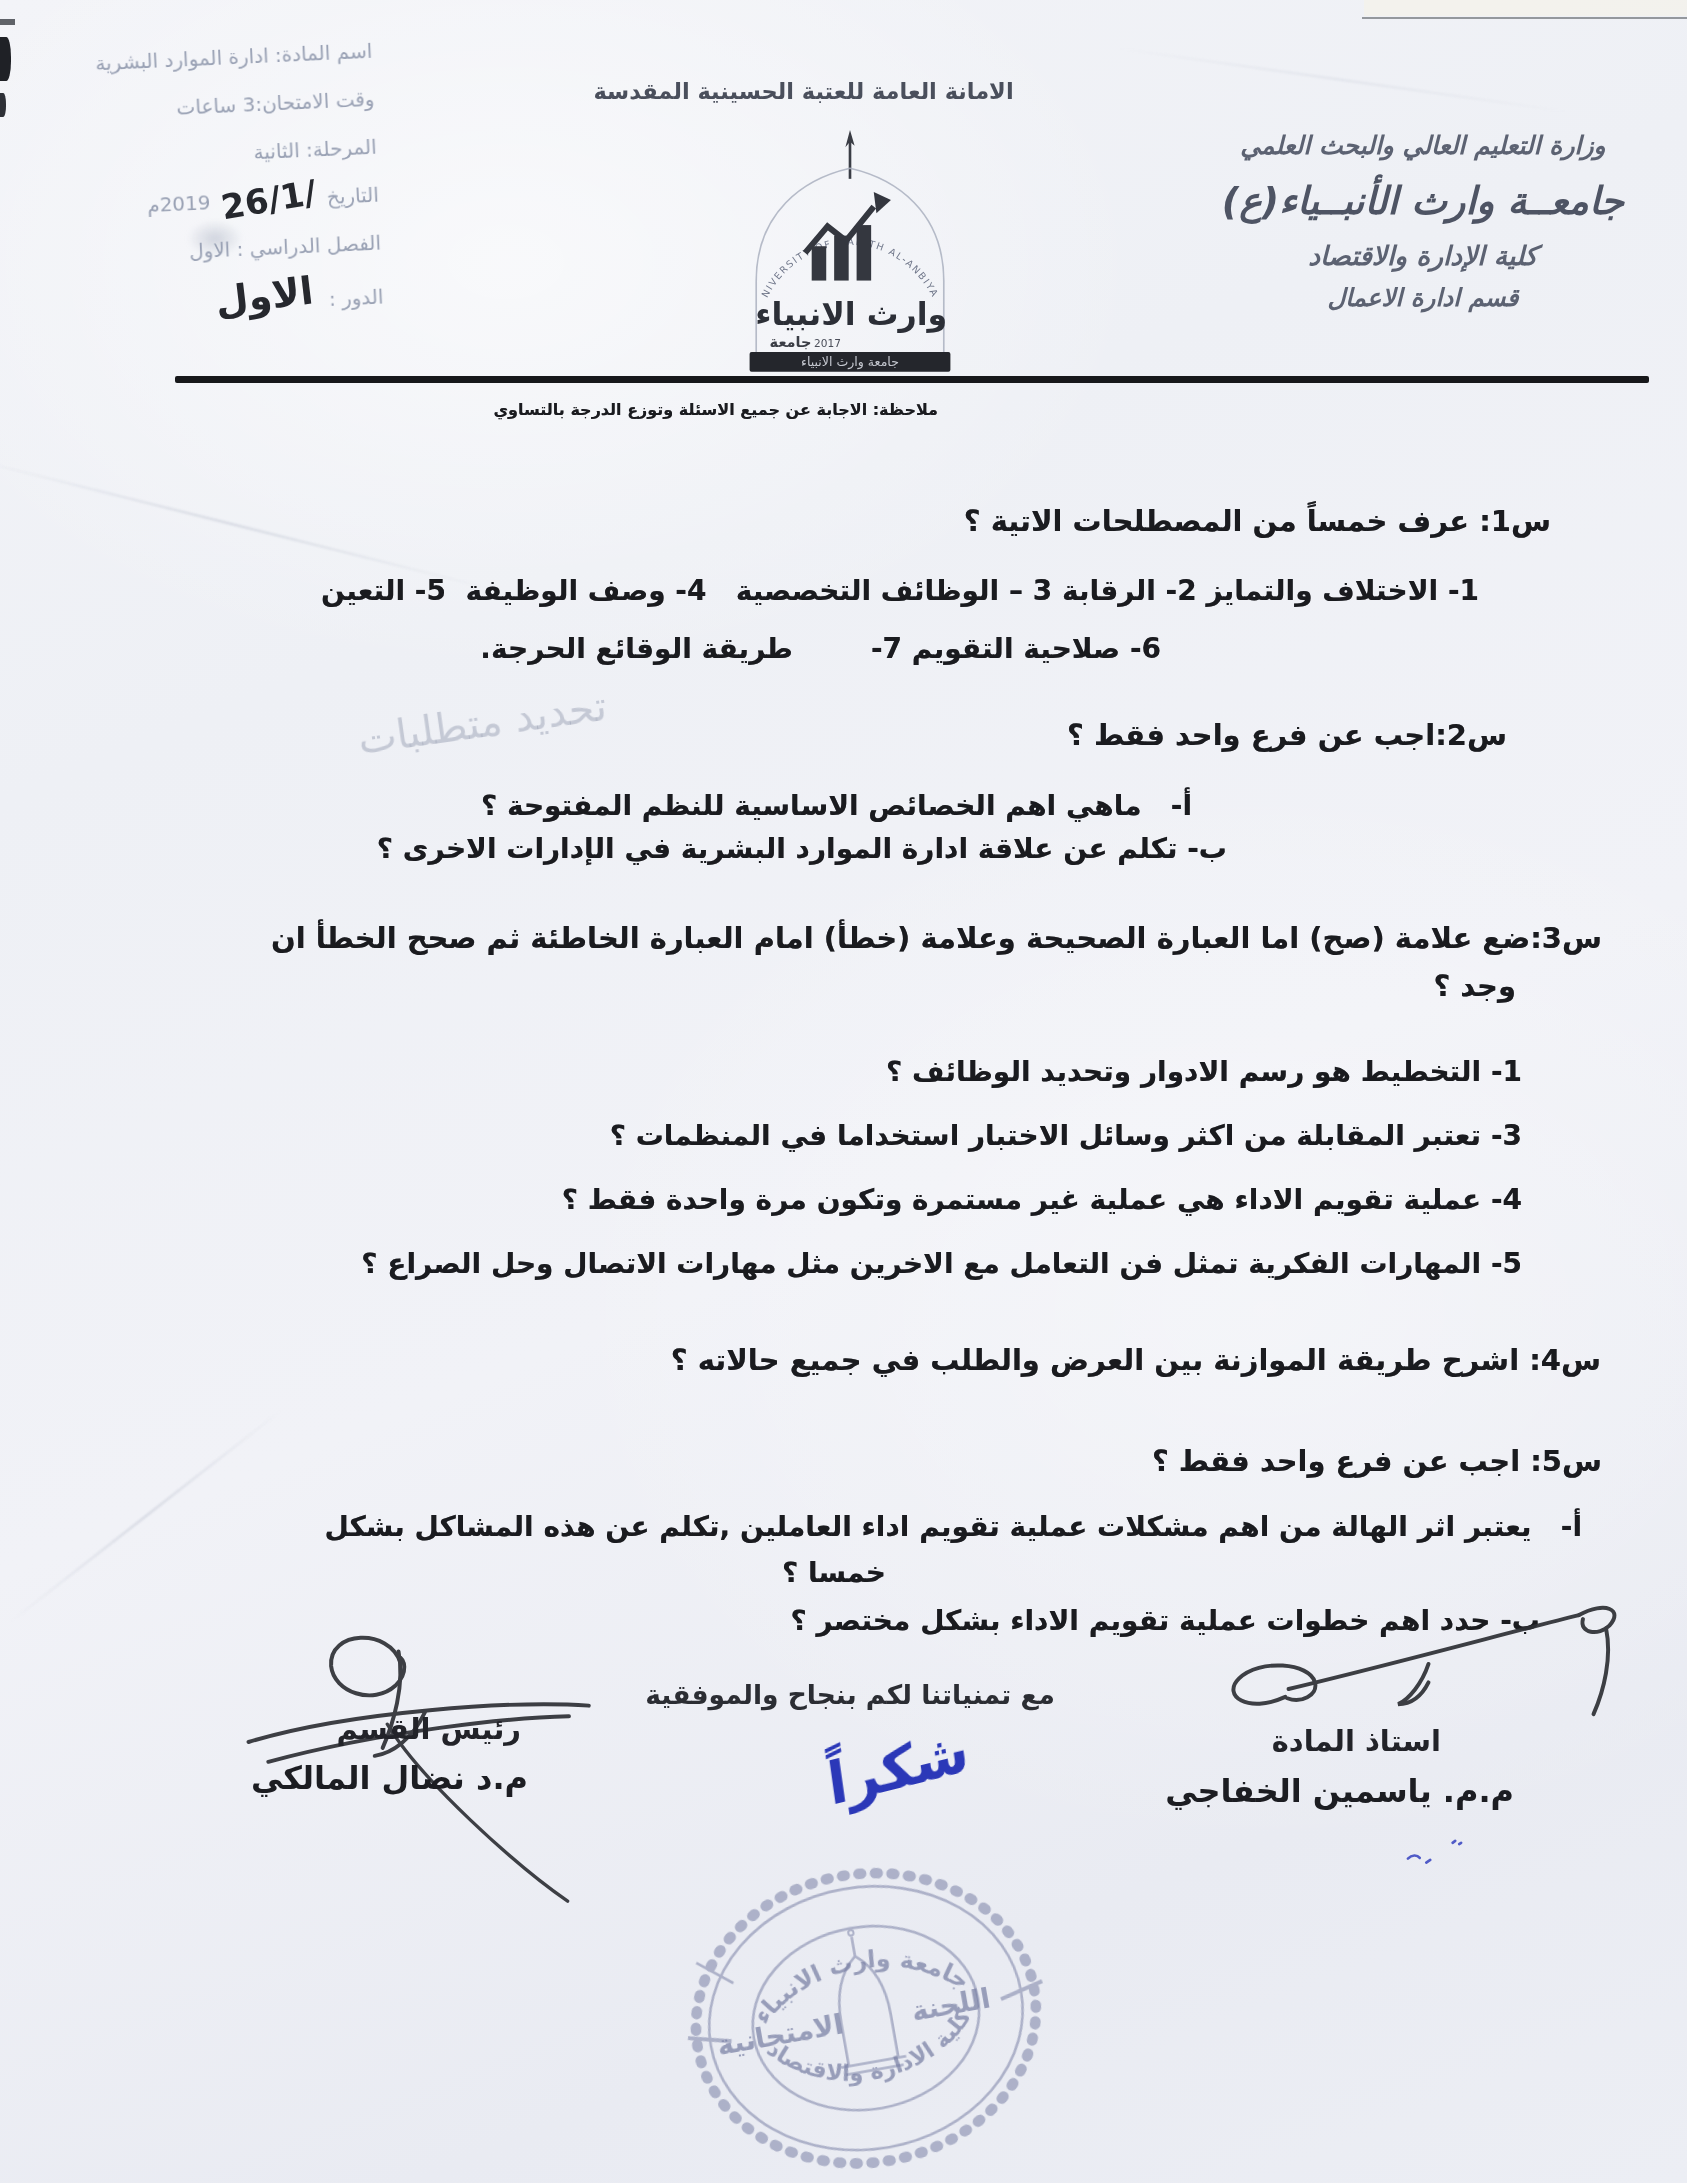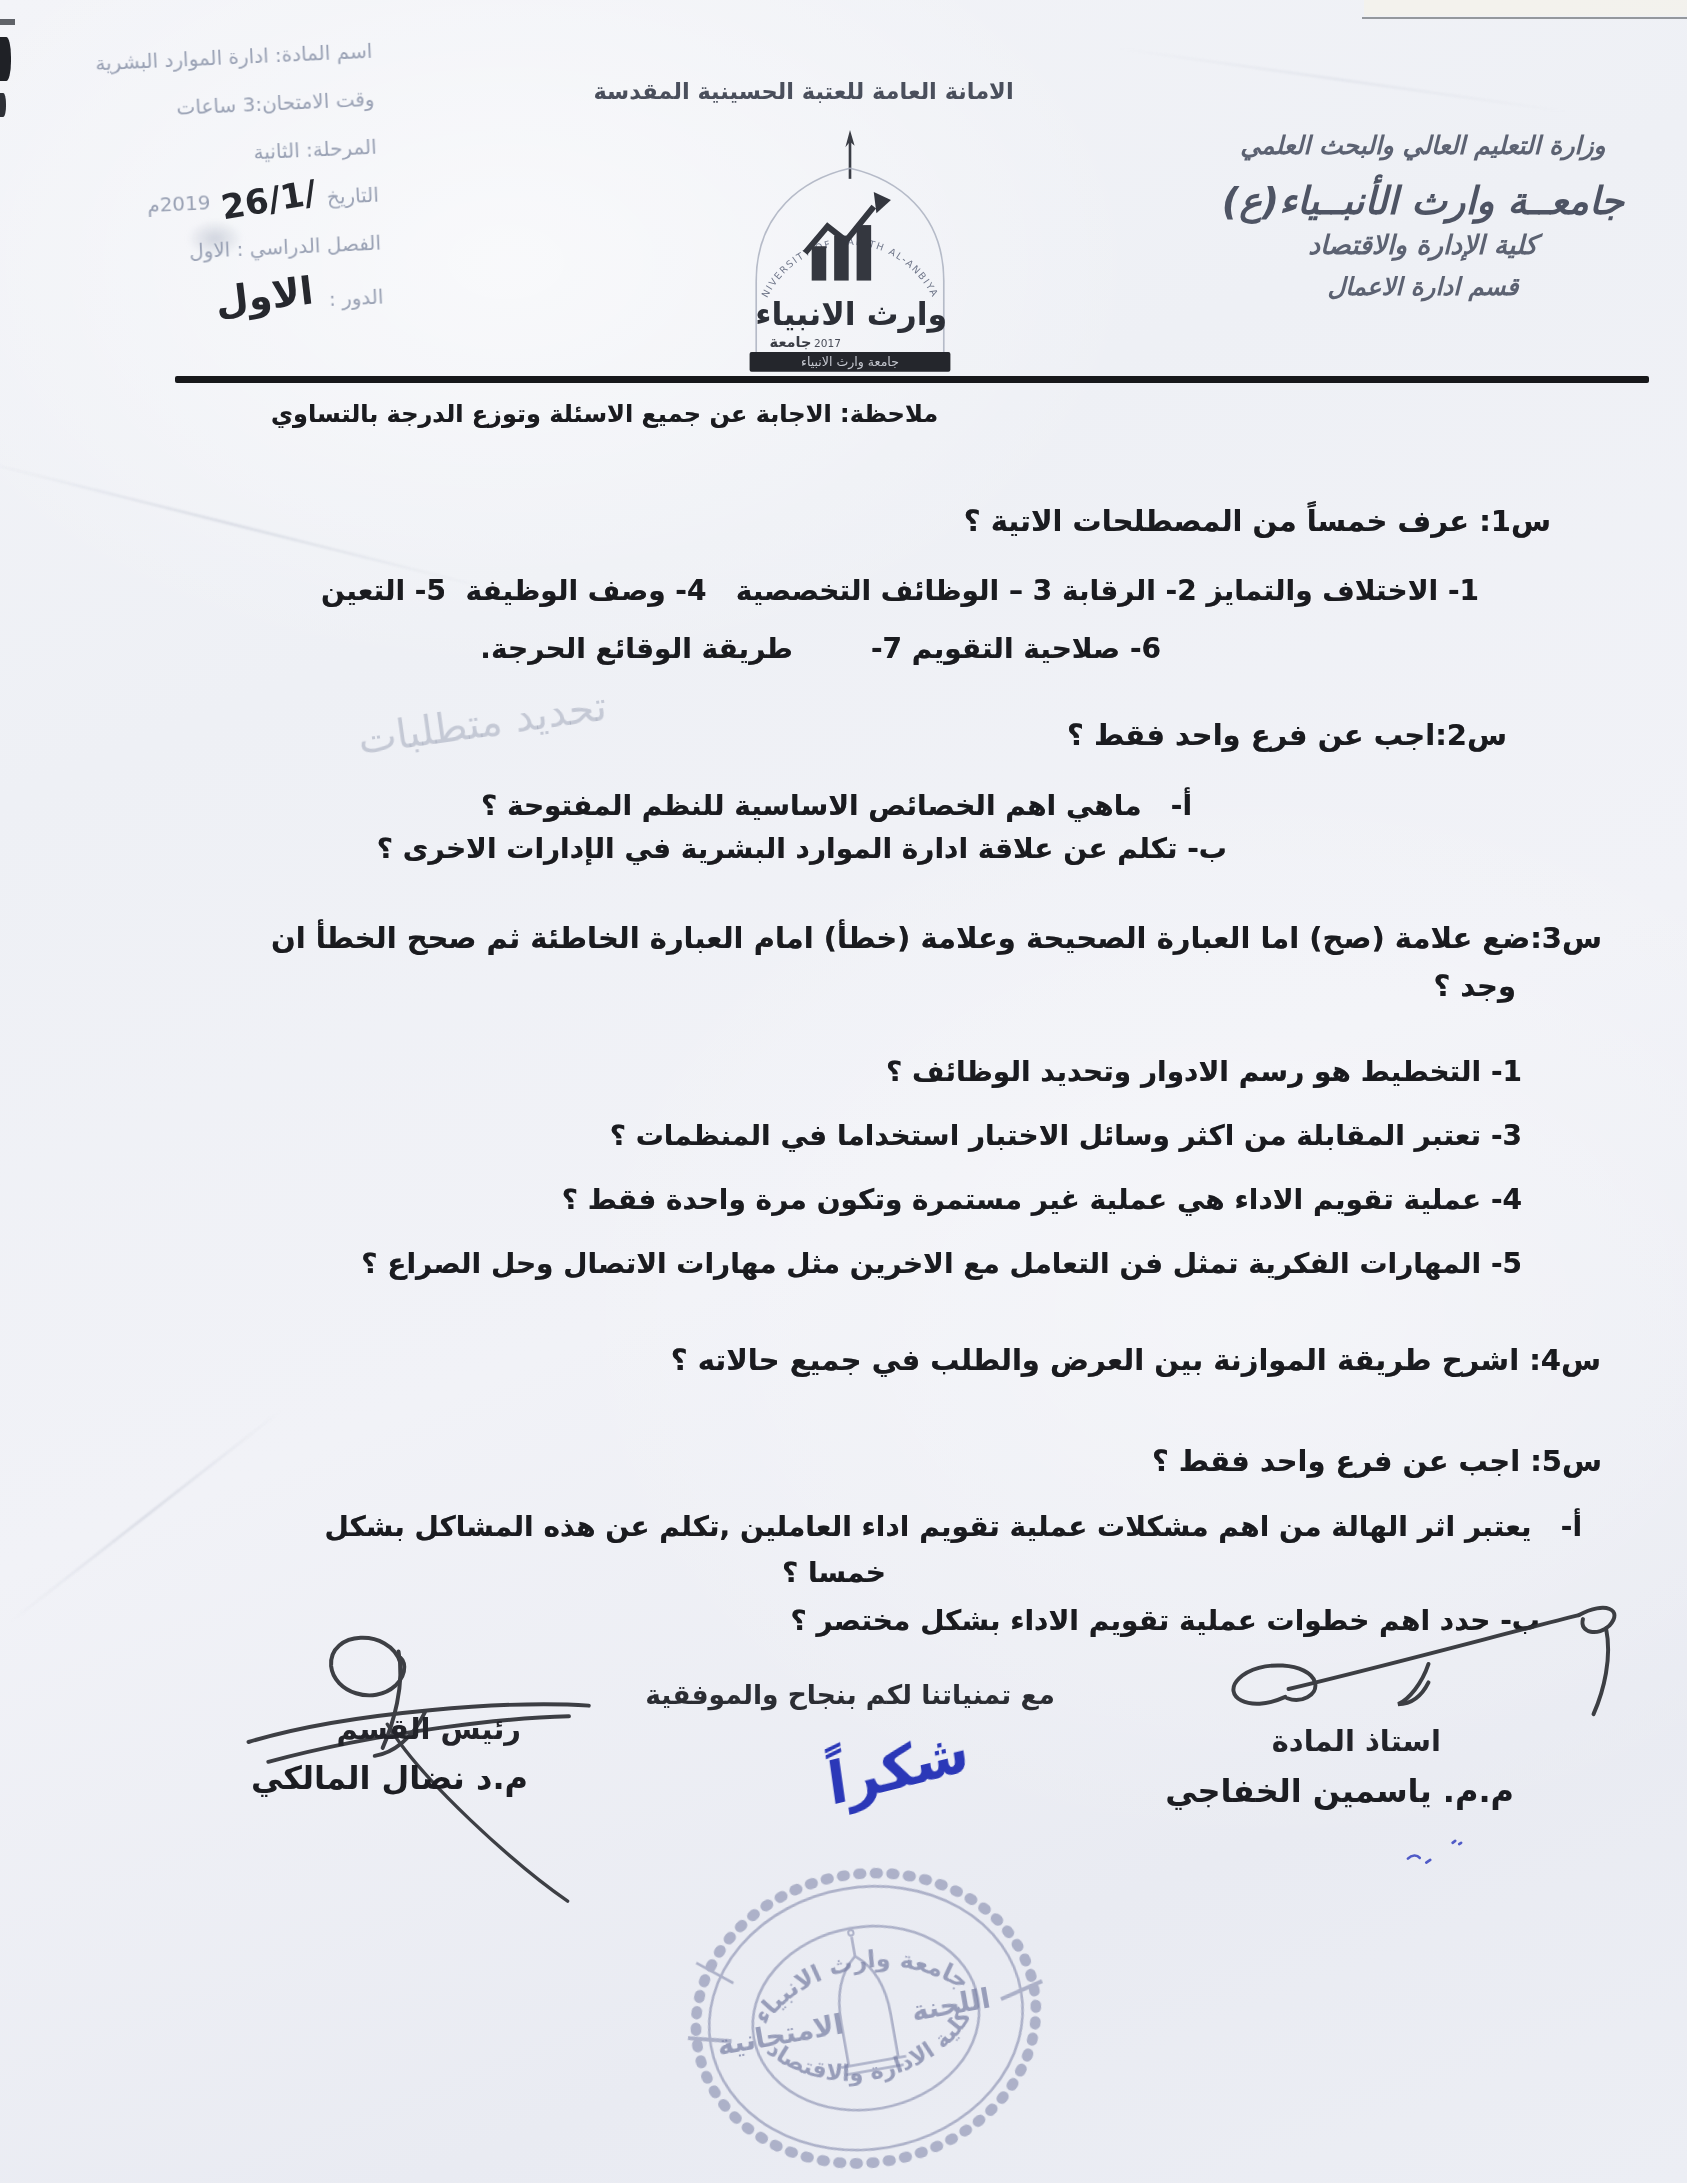"كلية الإدارة والاقتصاد" div { margin-top: 6px -> 17px }
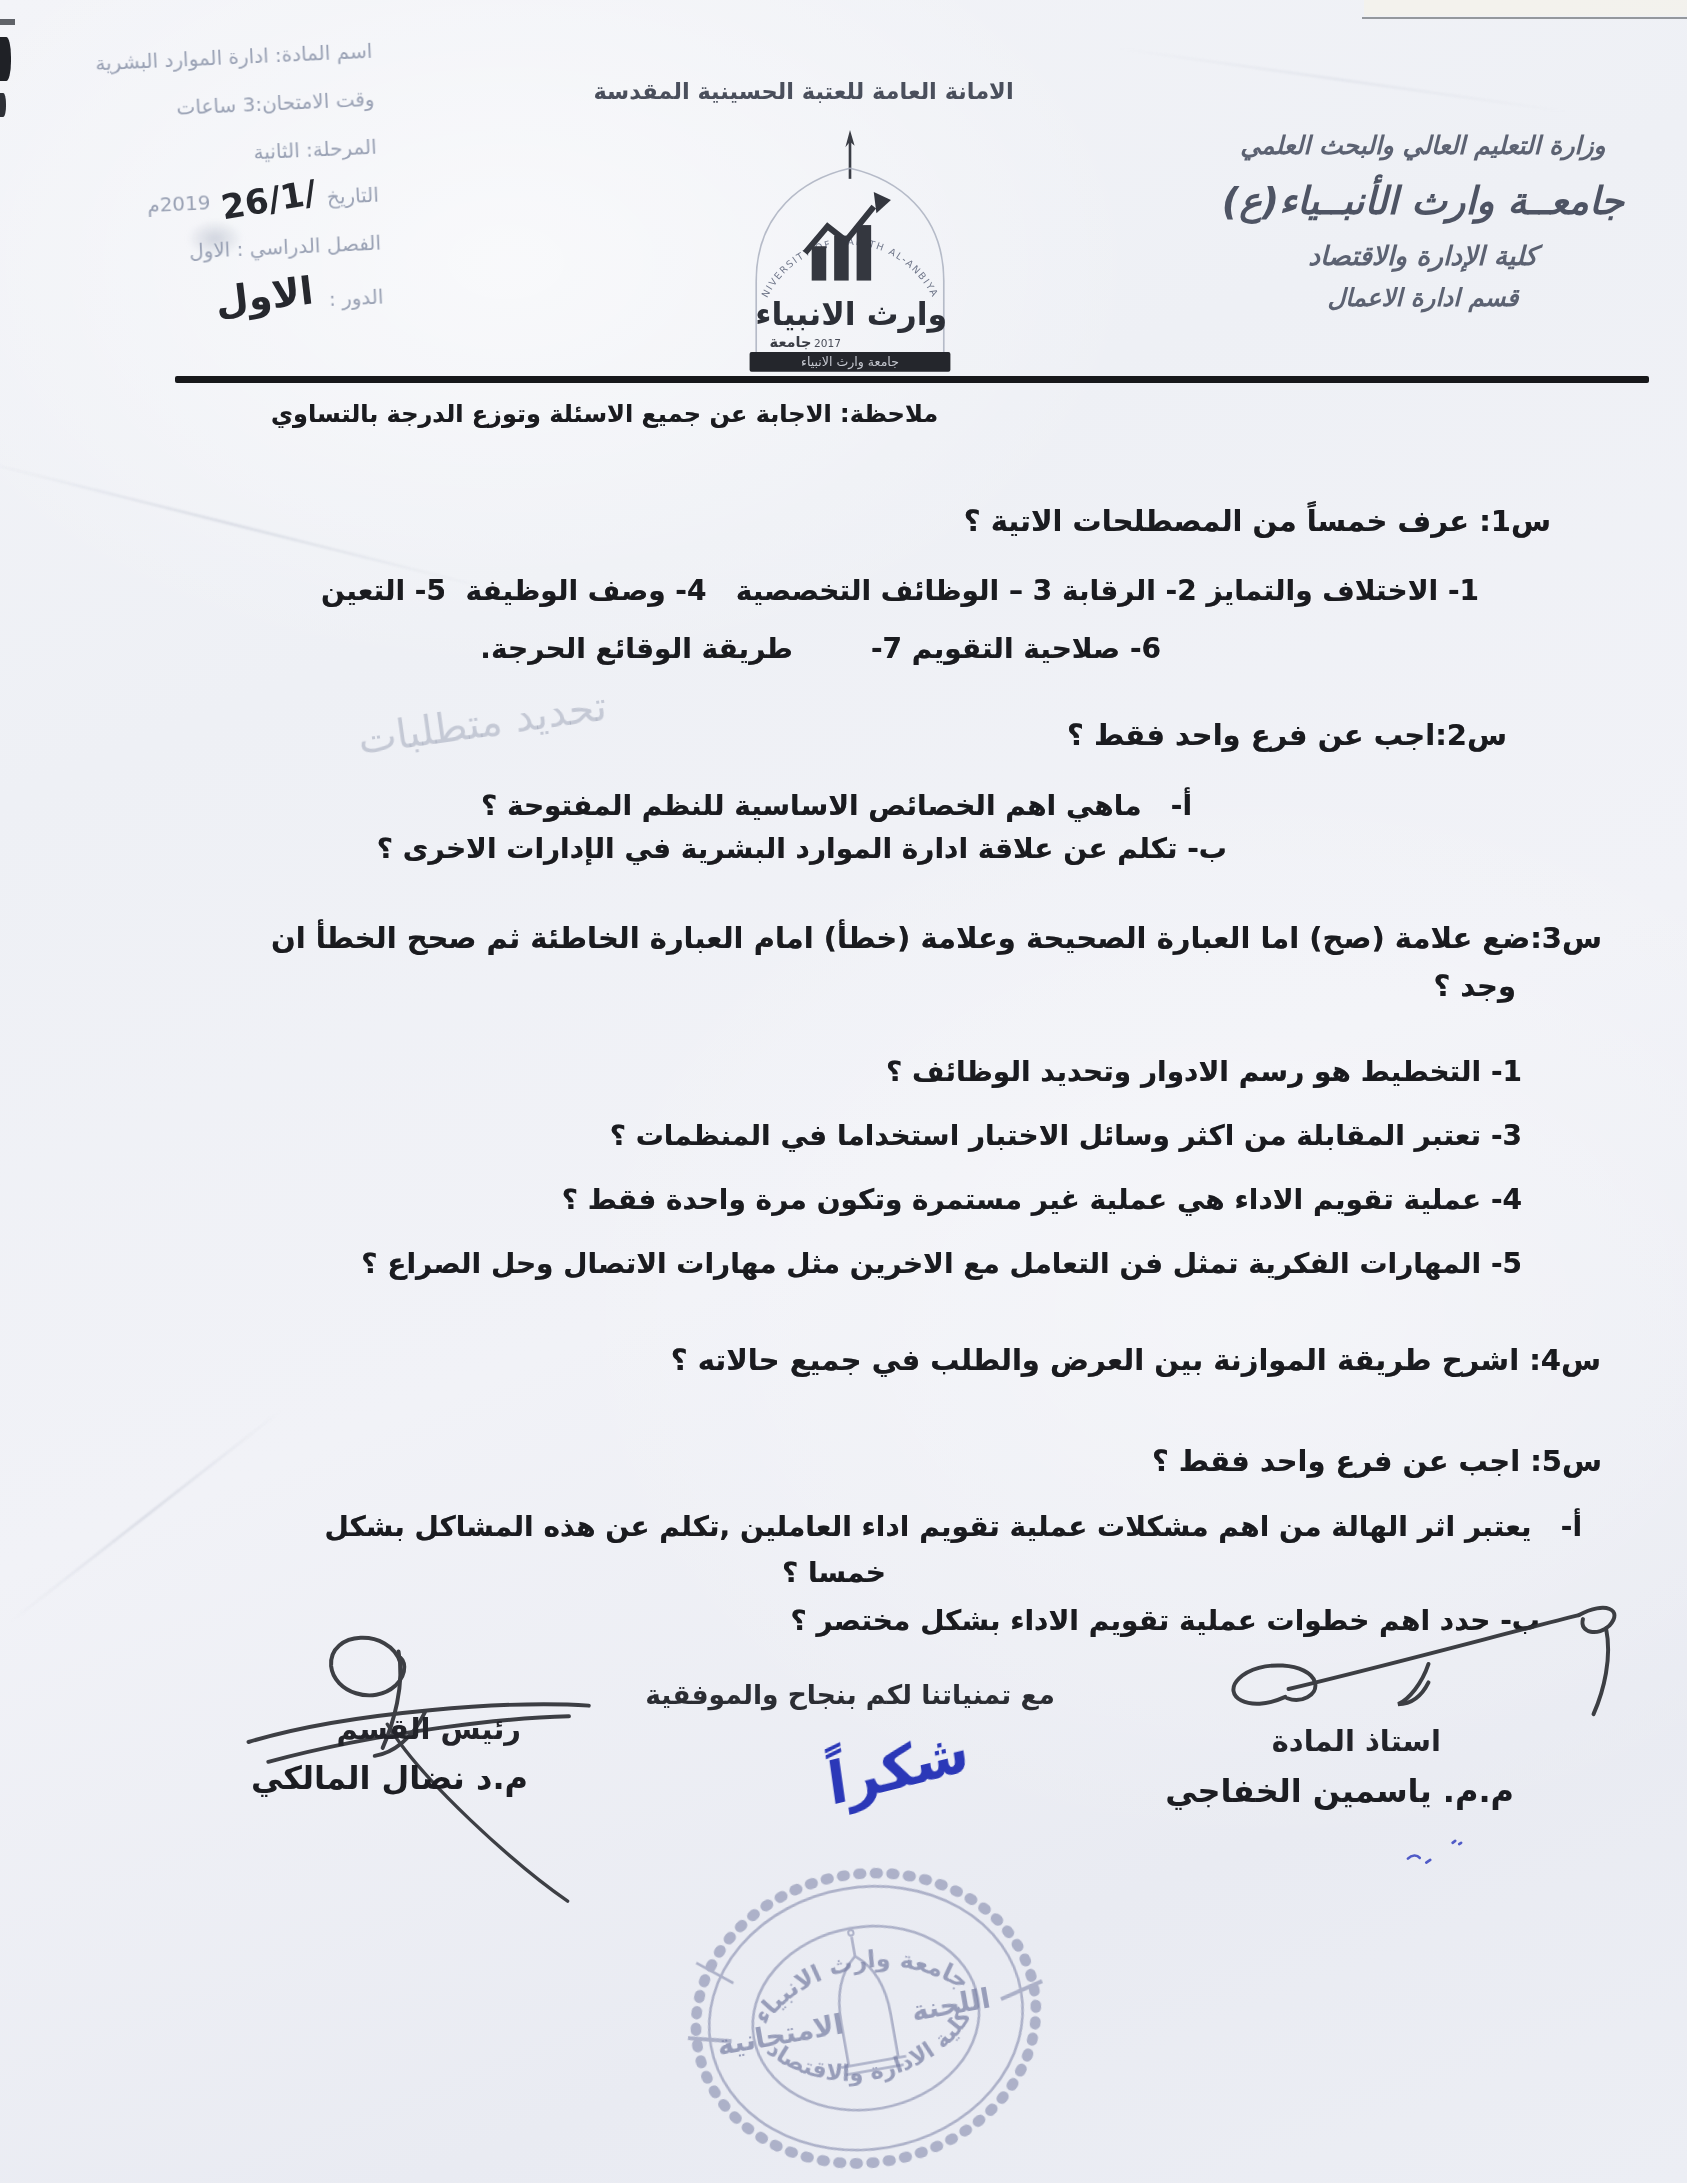"ملاحظة: الاجابة عن جميع الاسئلة" div.q { font-size: 24px -> 16px }
